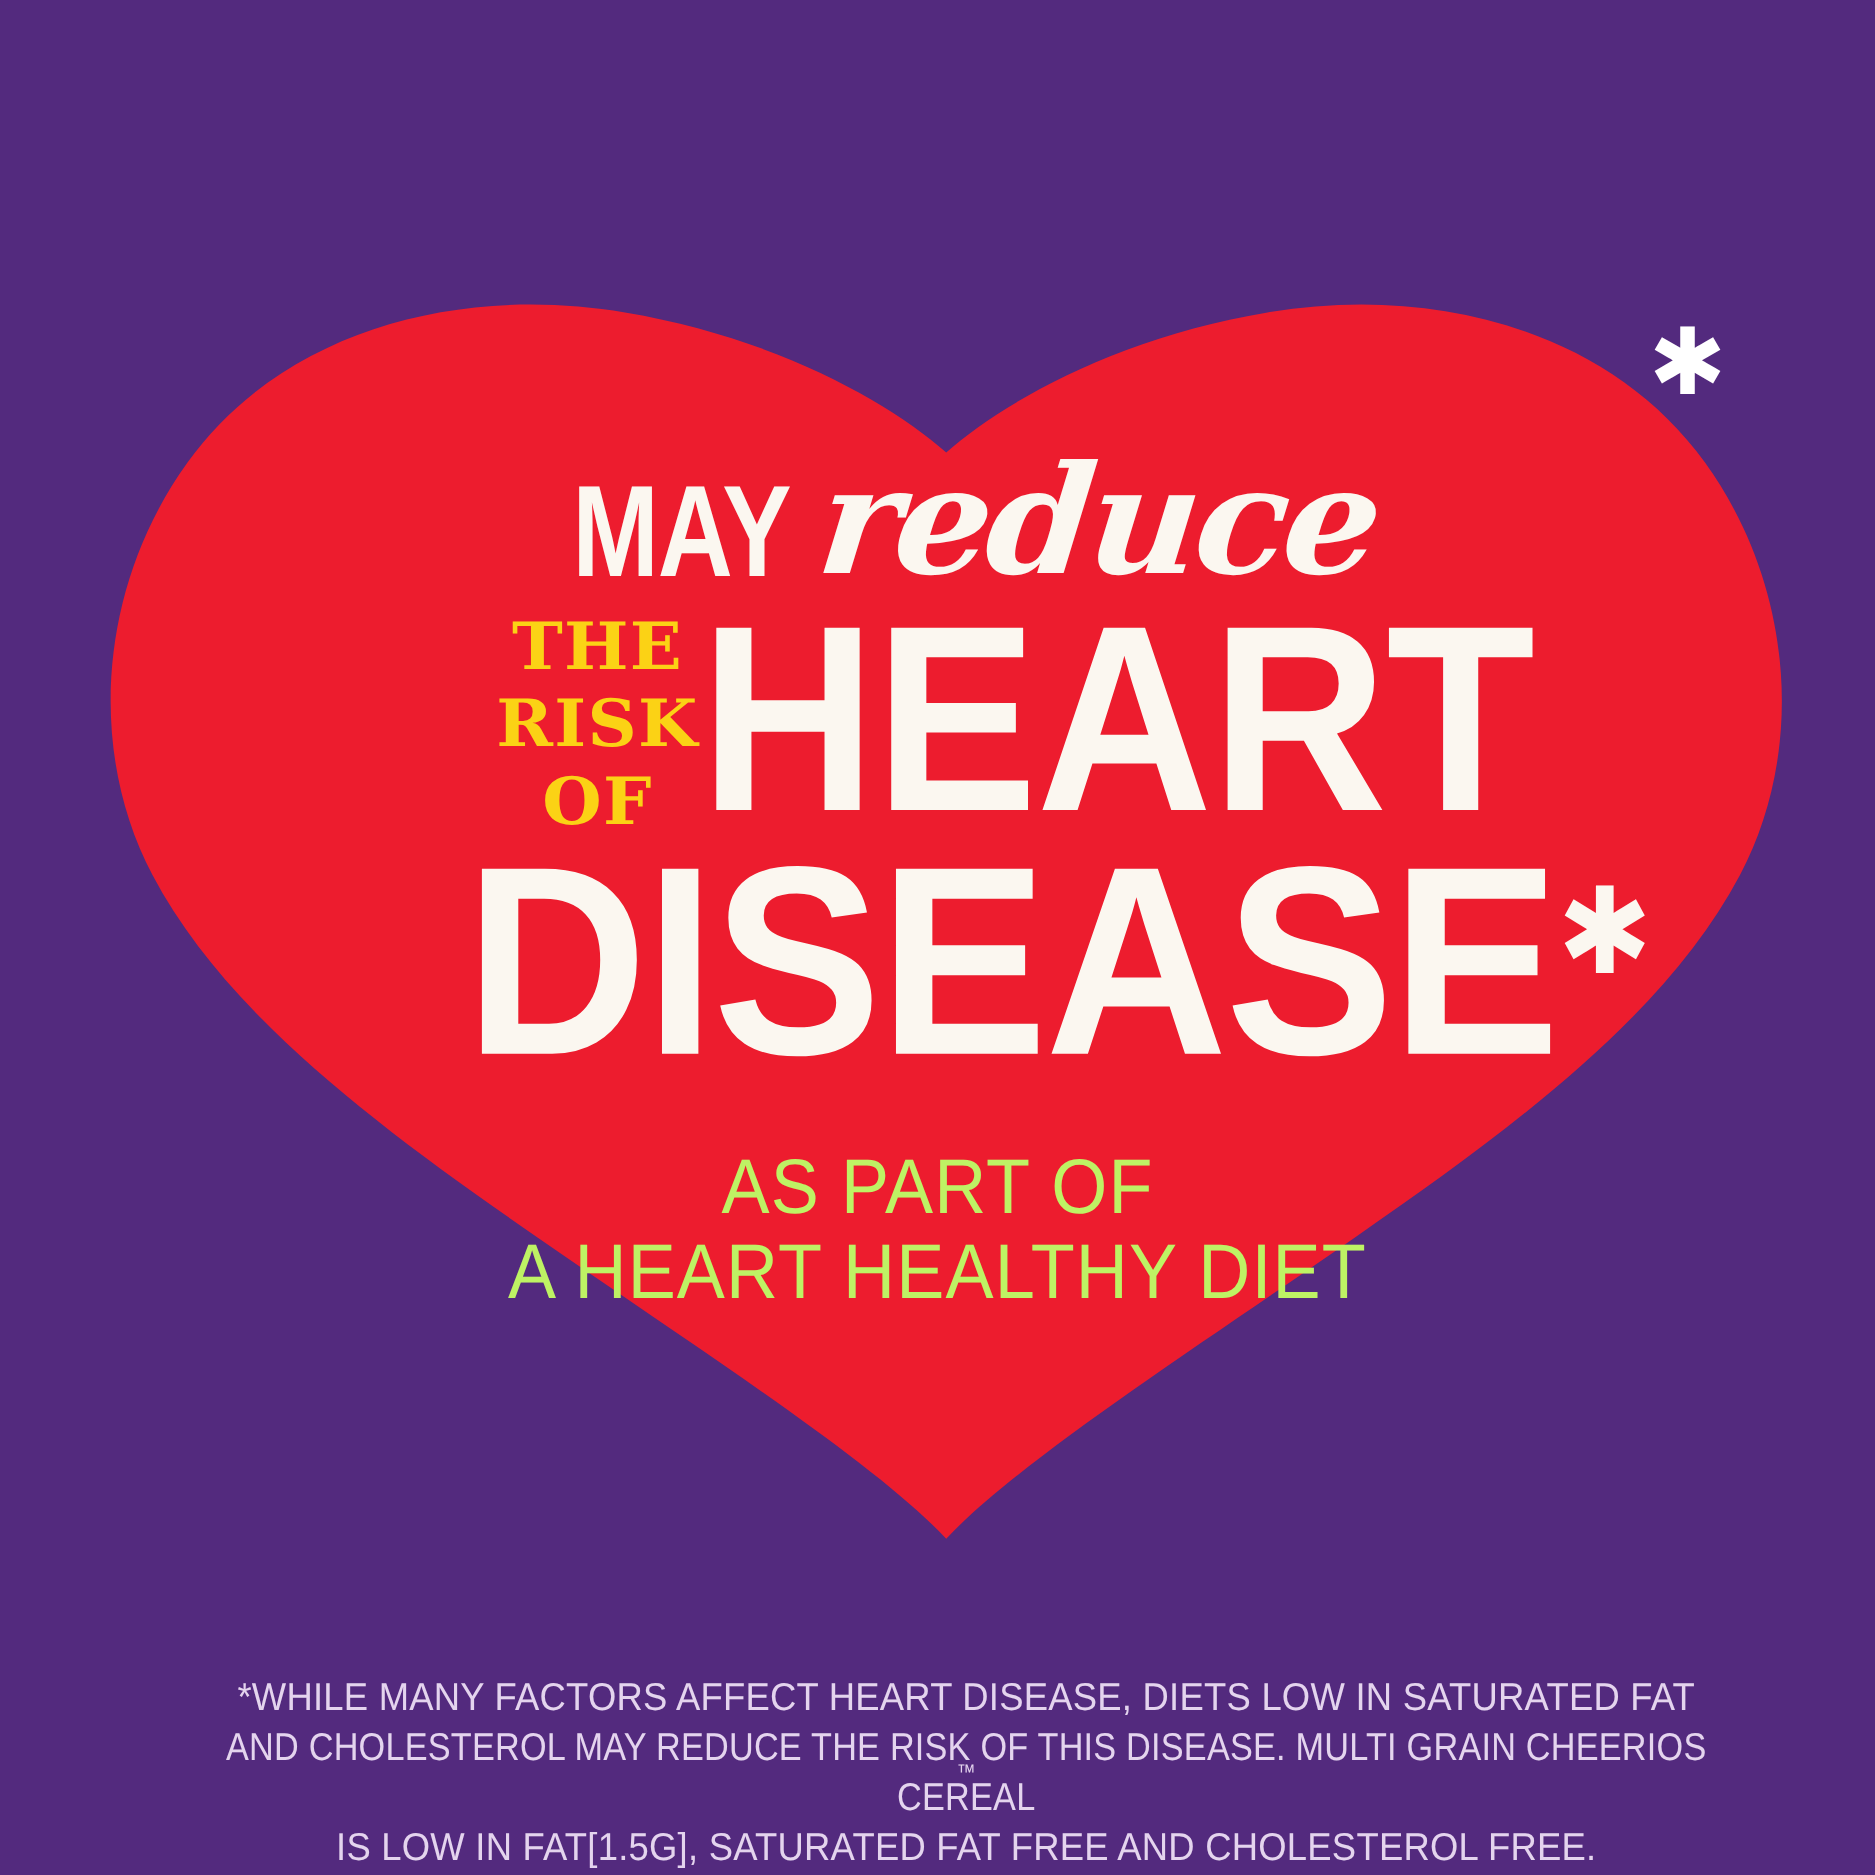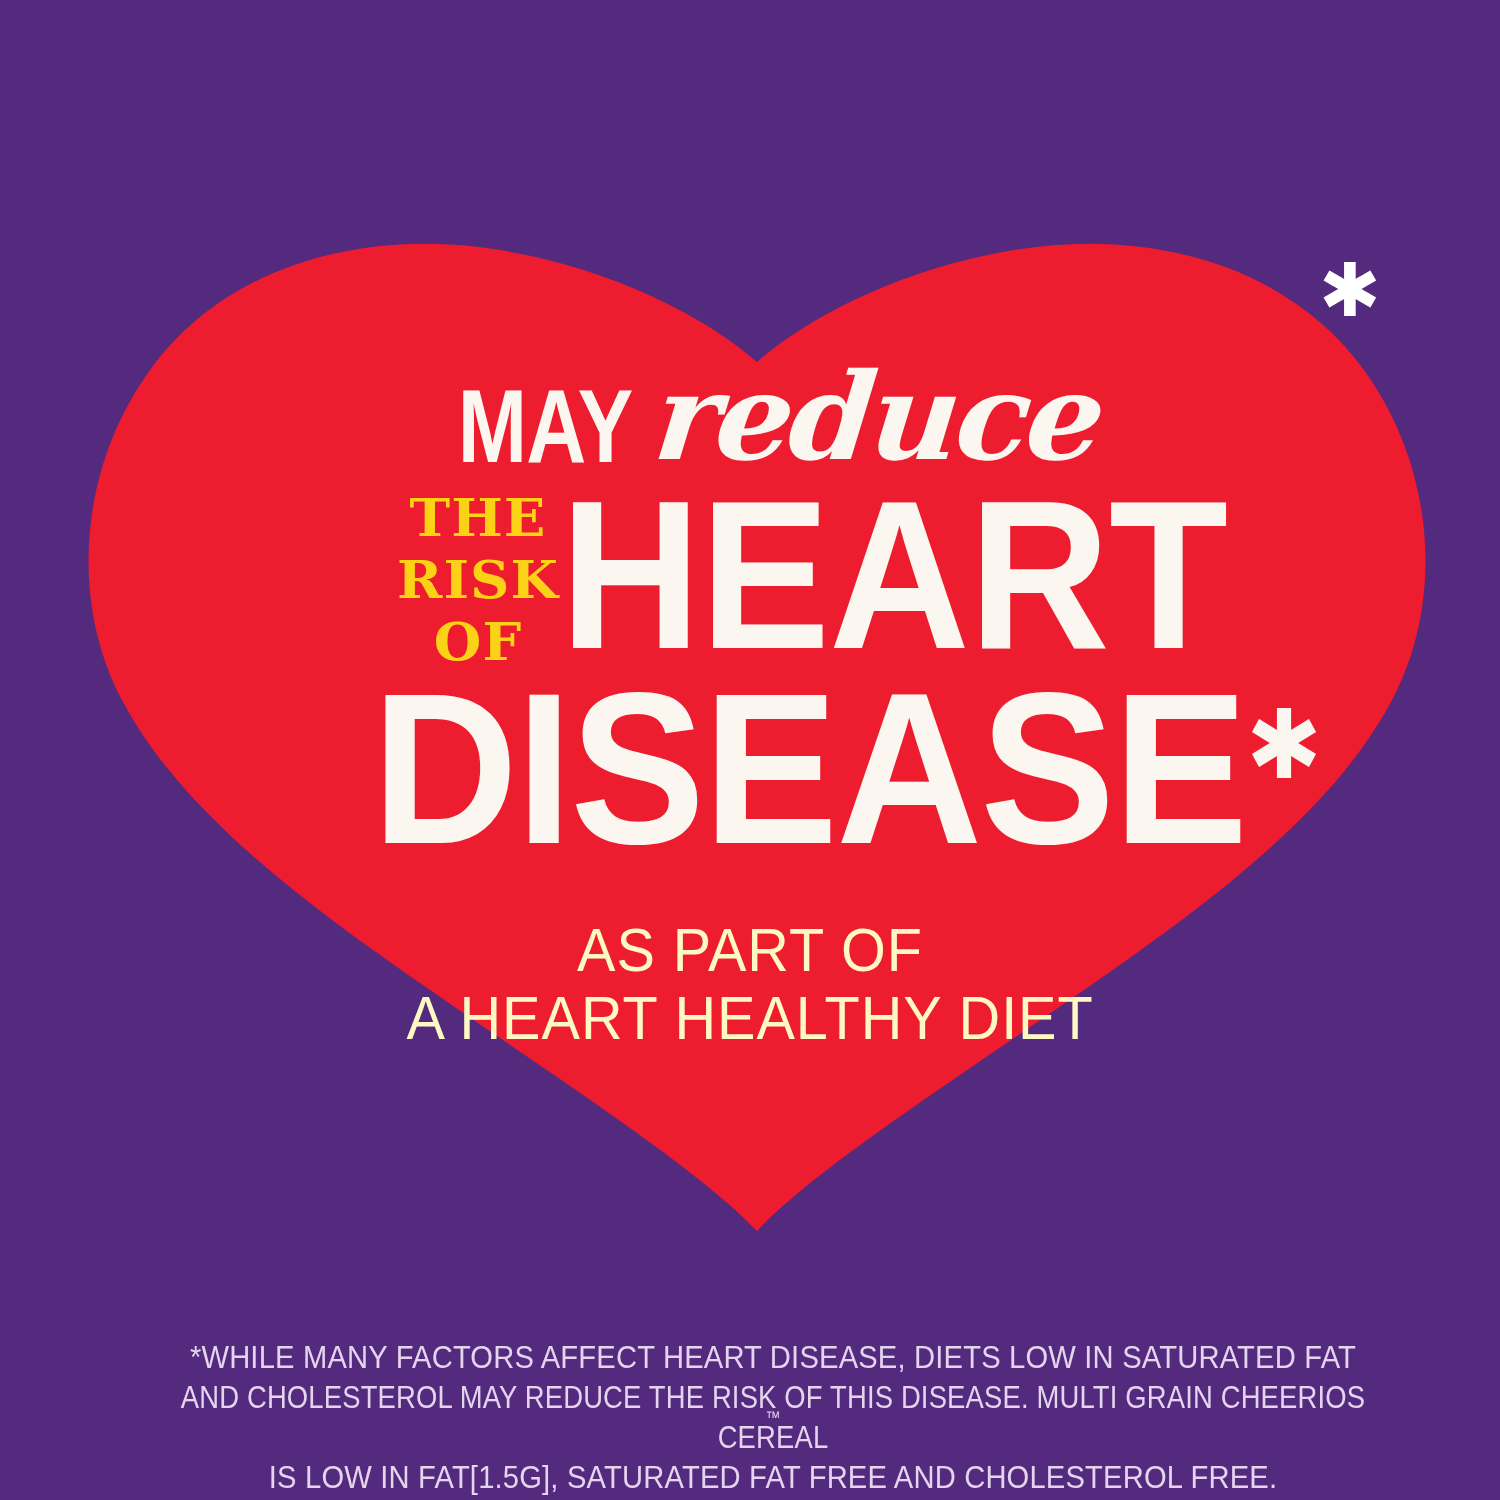"AS PART OF" .line-subtext { color: #fef9c3 -> #bef264 }
